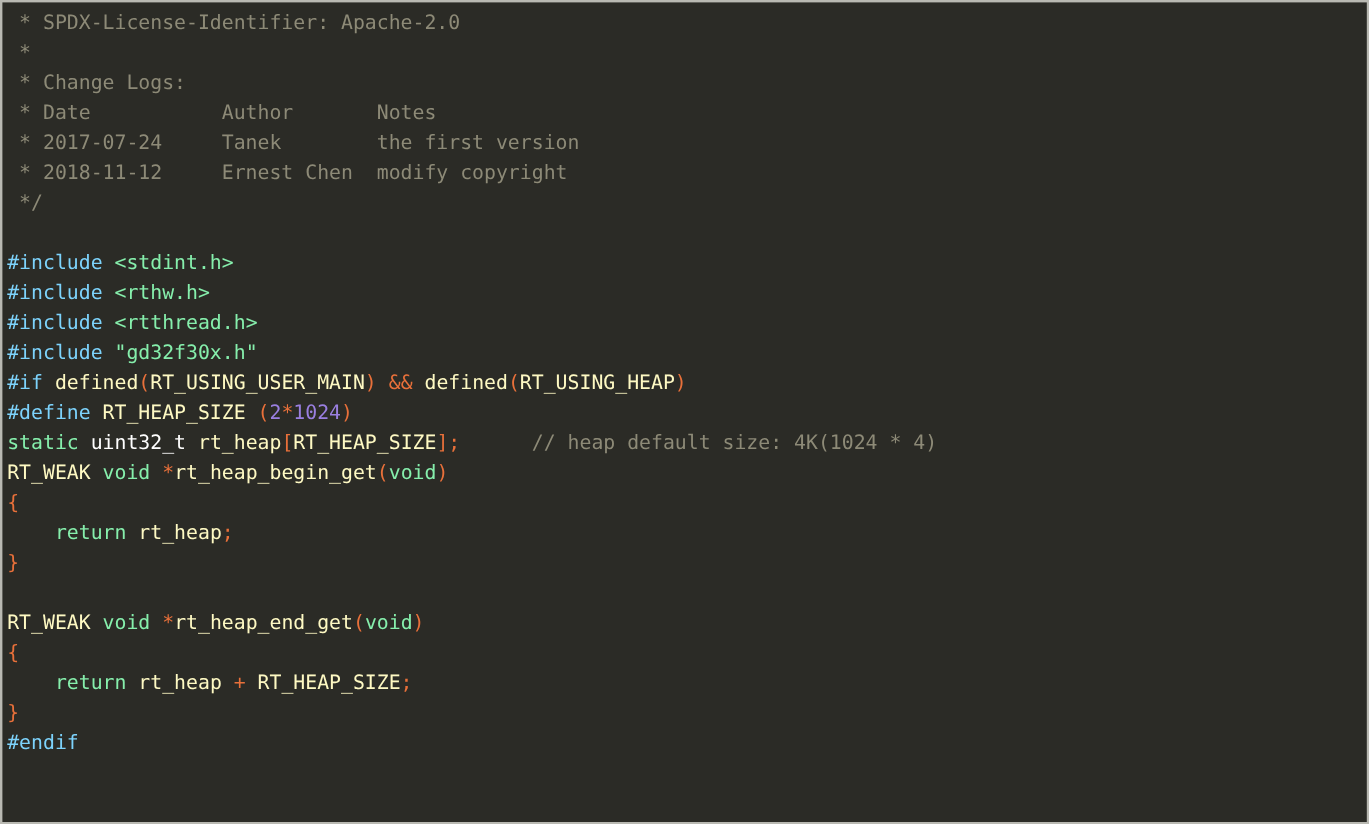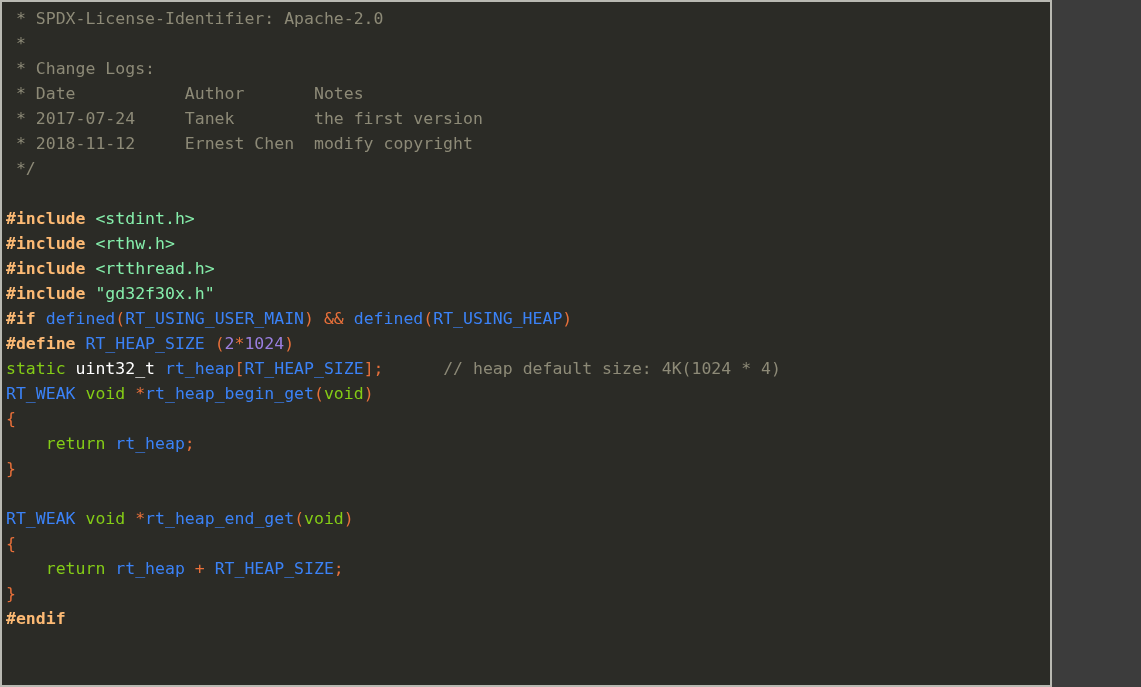"* SPDX-License-Identifier: Apache-2.0" #editor-window { width: 1052px -> 1141px }
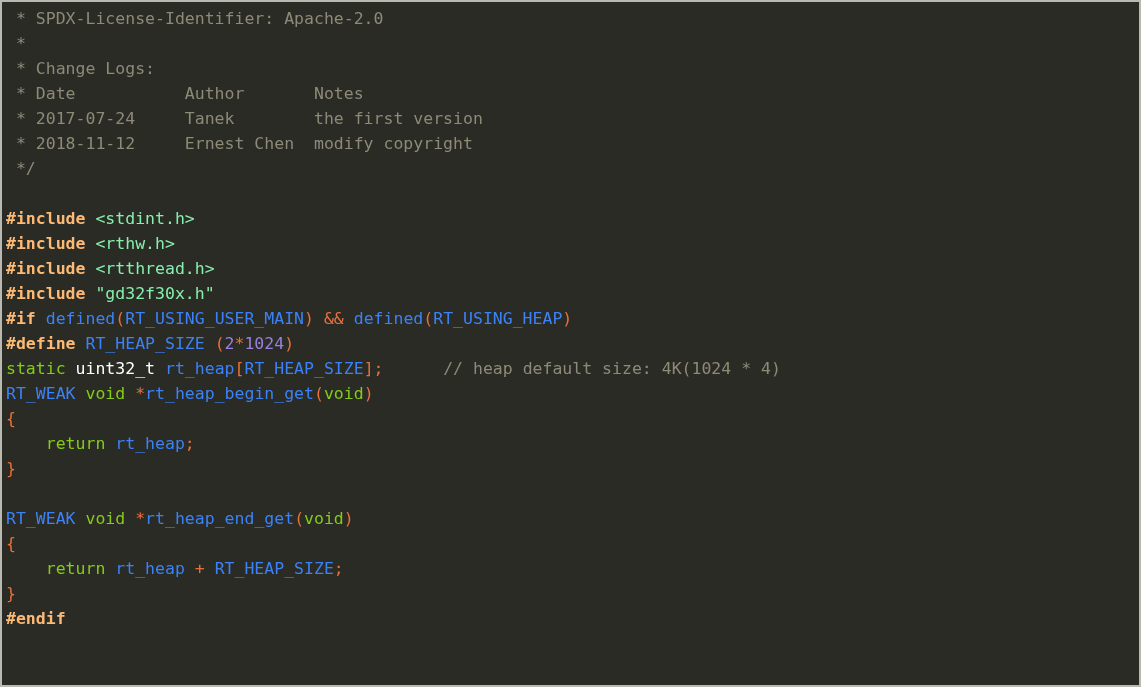"#include" .t-pre { color: #fdba74 -> #7dd3fc; font-weight: bold -> none }
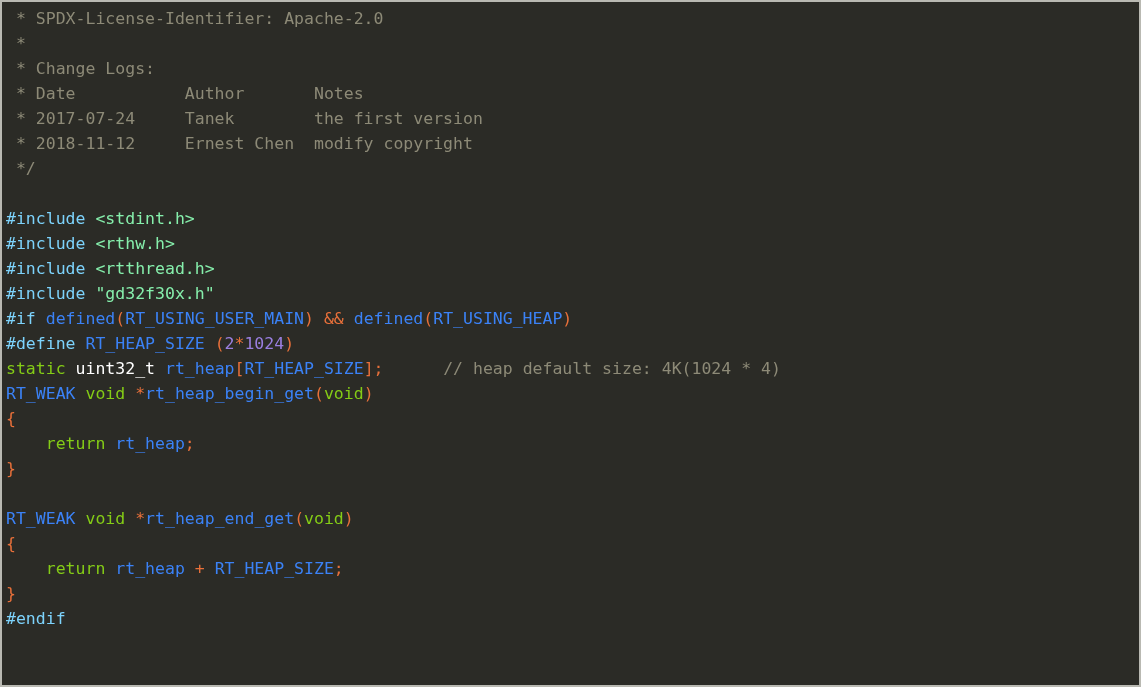"defined" .t-plain { color: #3b82f6 -> #fef9c3 }
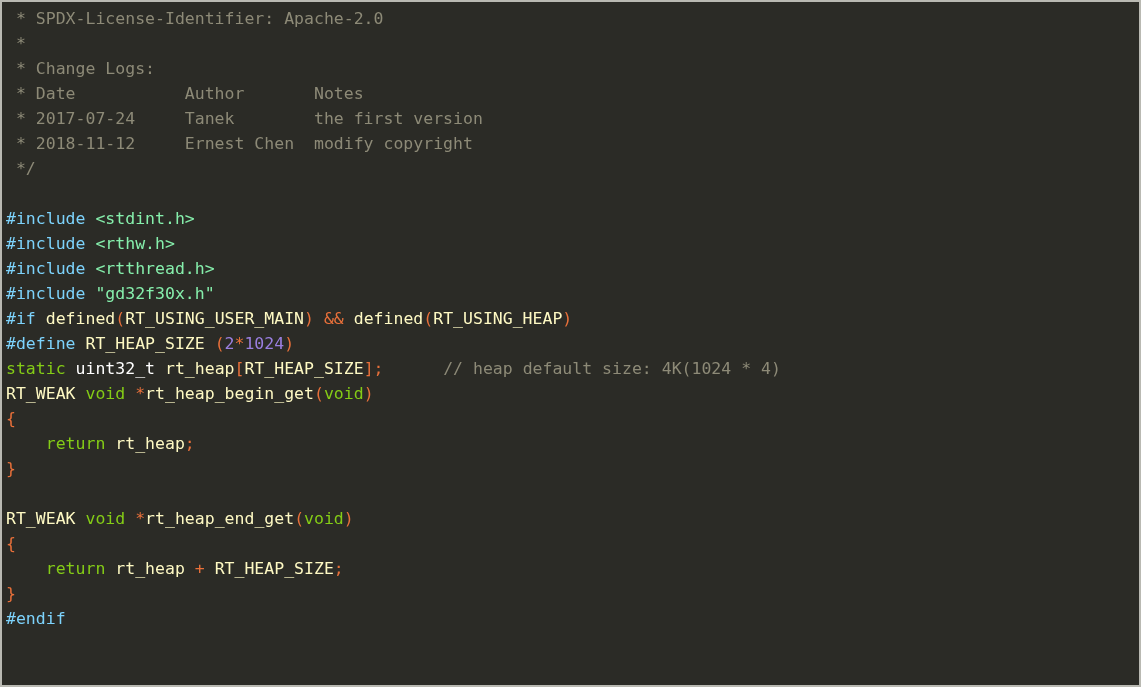"static" .t-keyword { color: #84cc16 -> #86efac }
